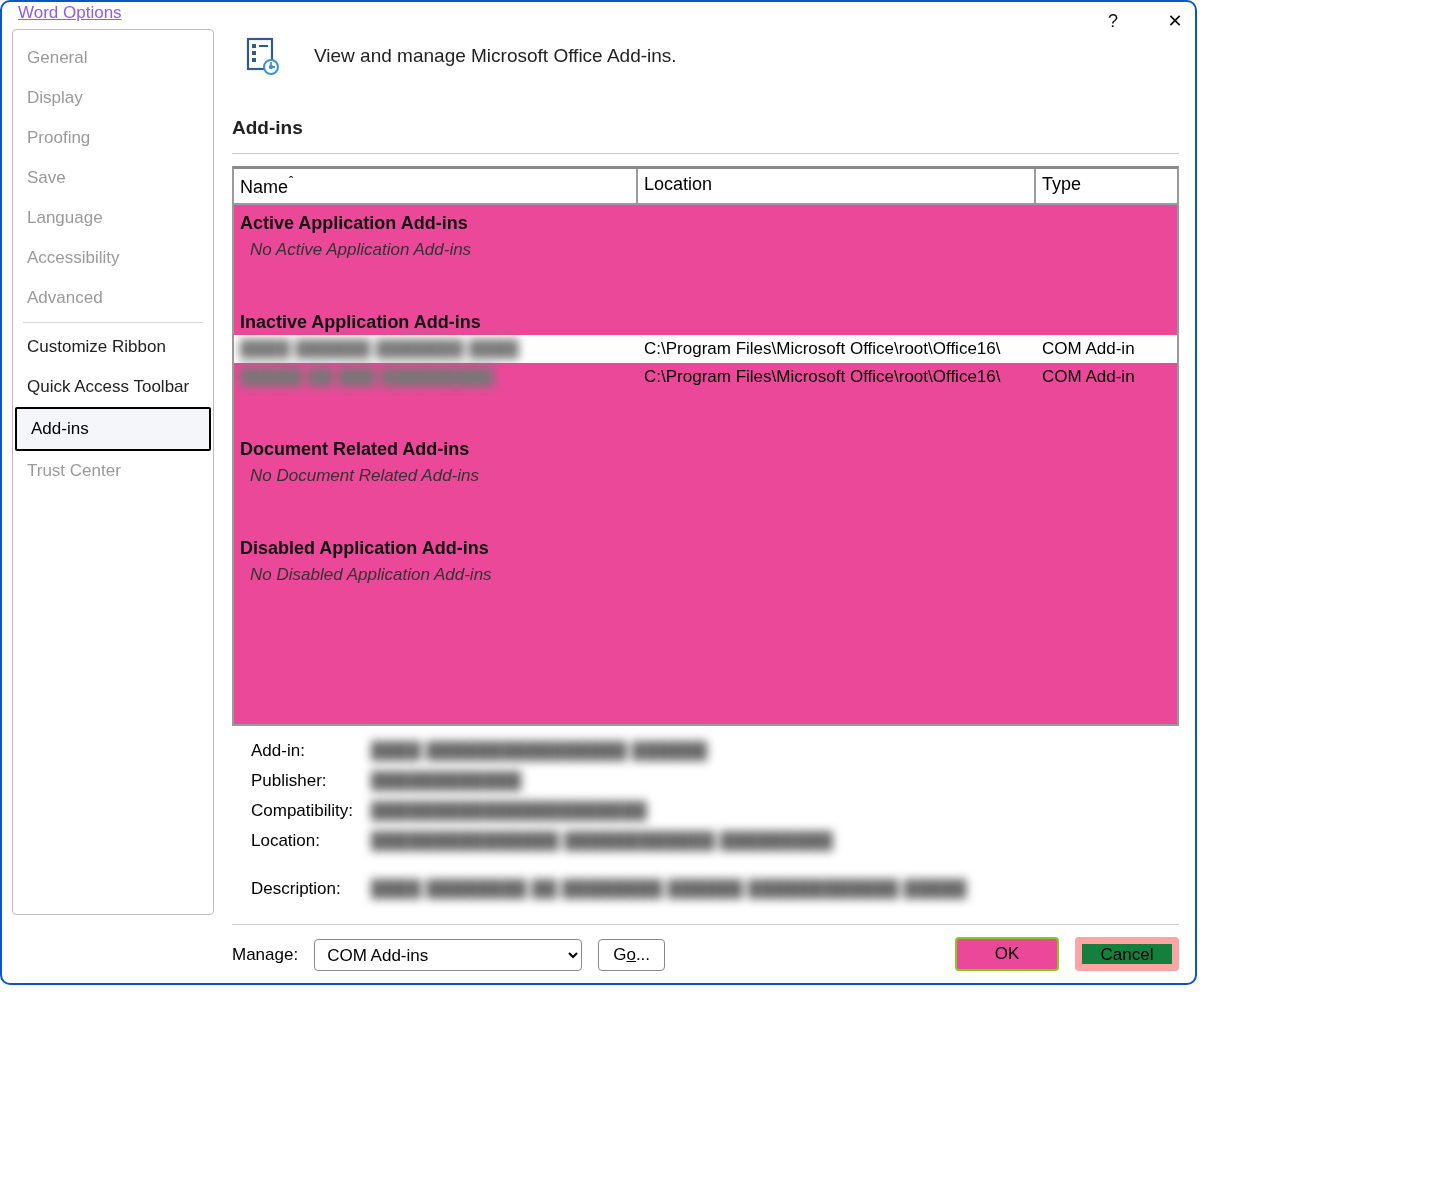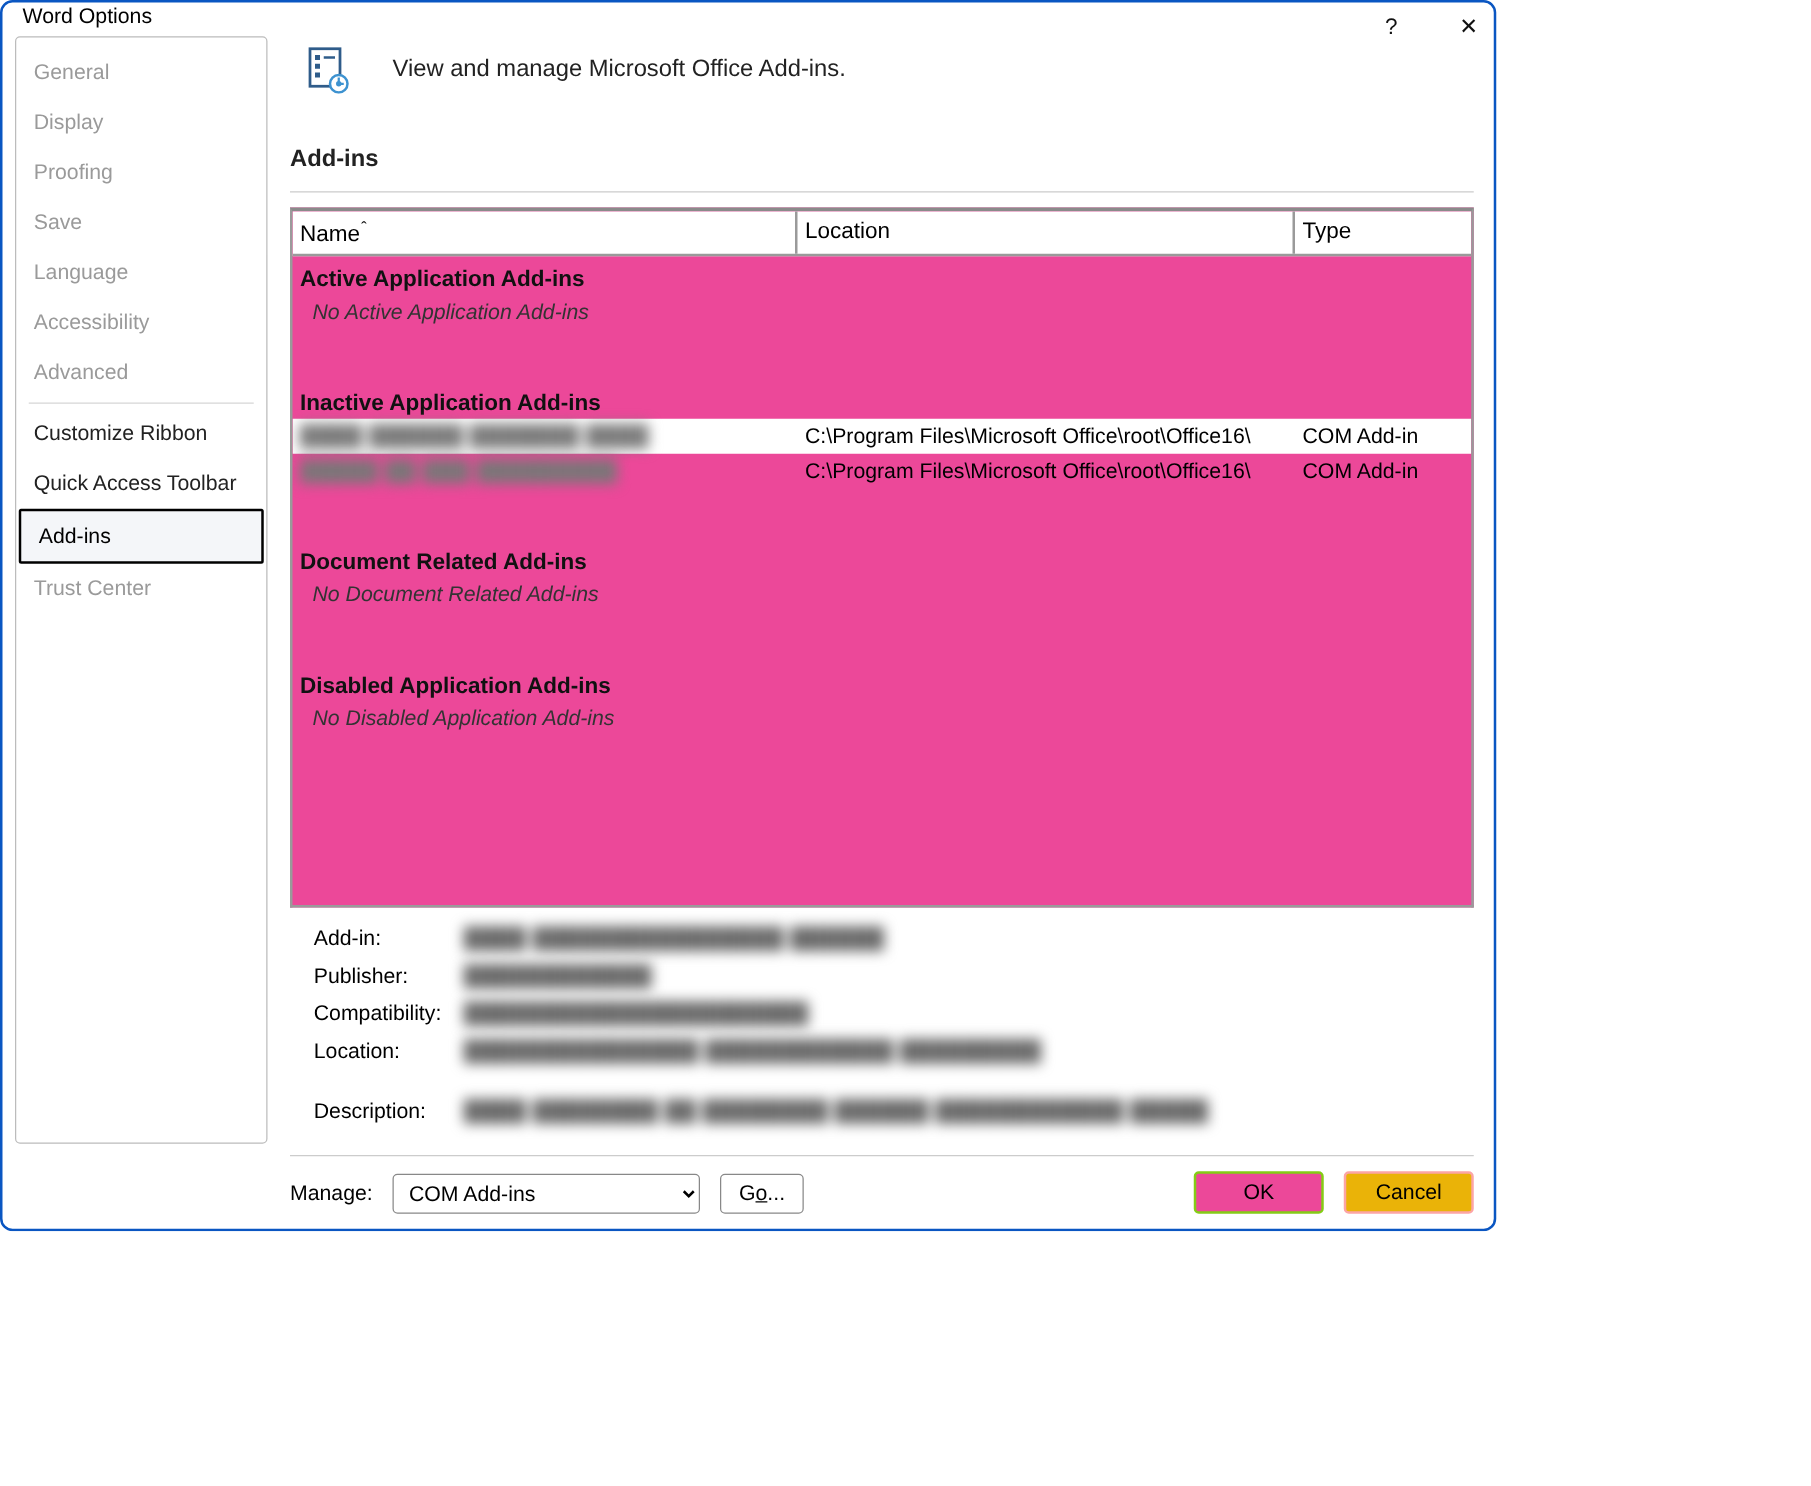"Word Options" .titlebar .title { color: #000000 -> #8b5cf6; text-decoration: none -> underline }
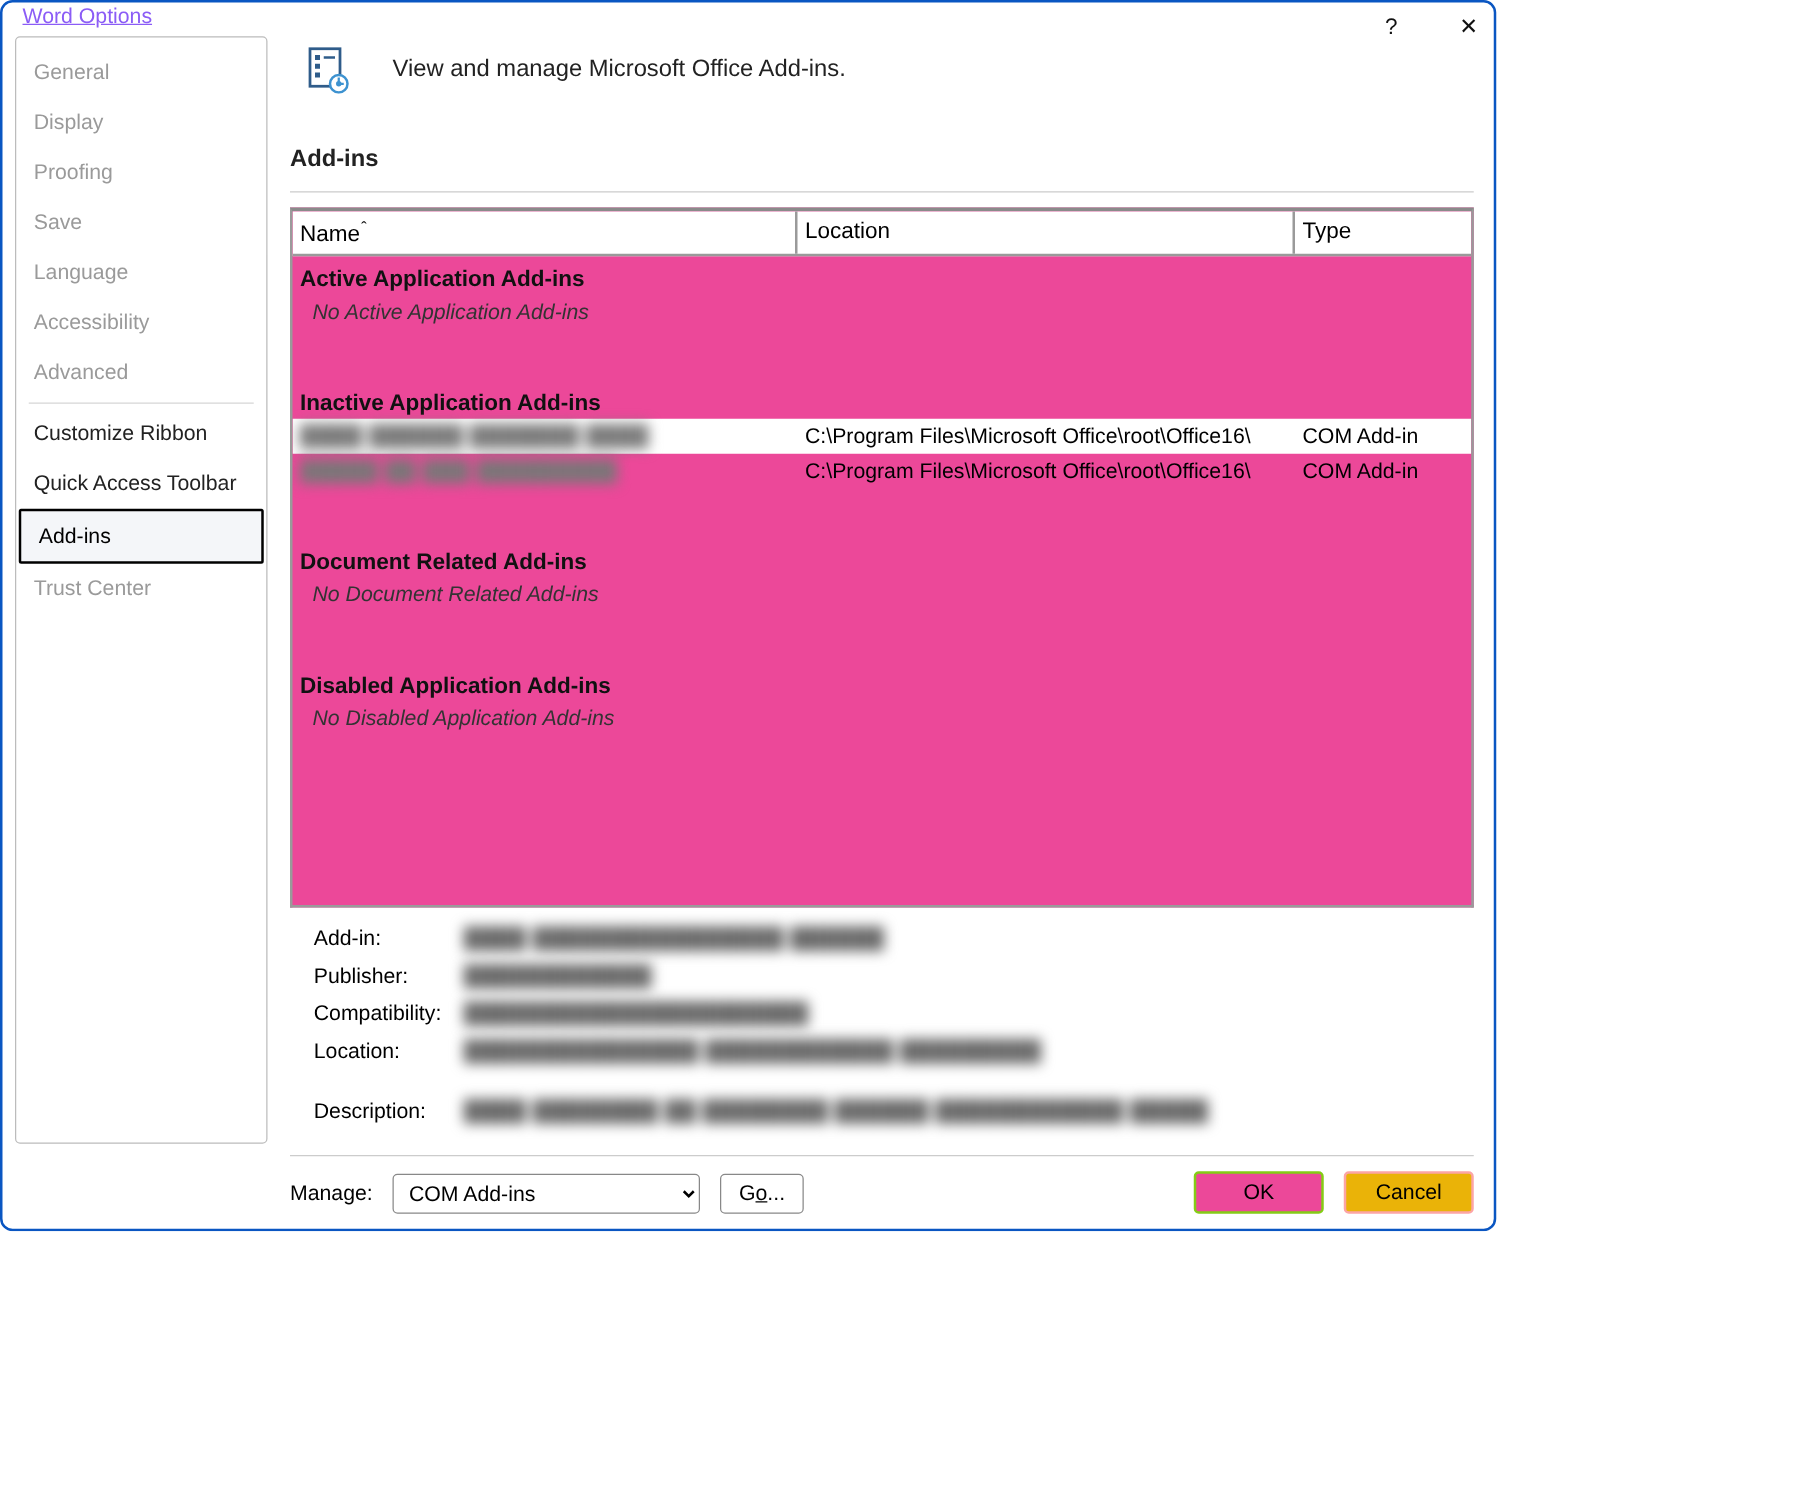"COM Add-ins" .manage-row select { width: 246px -> 268px }
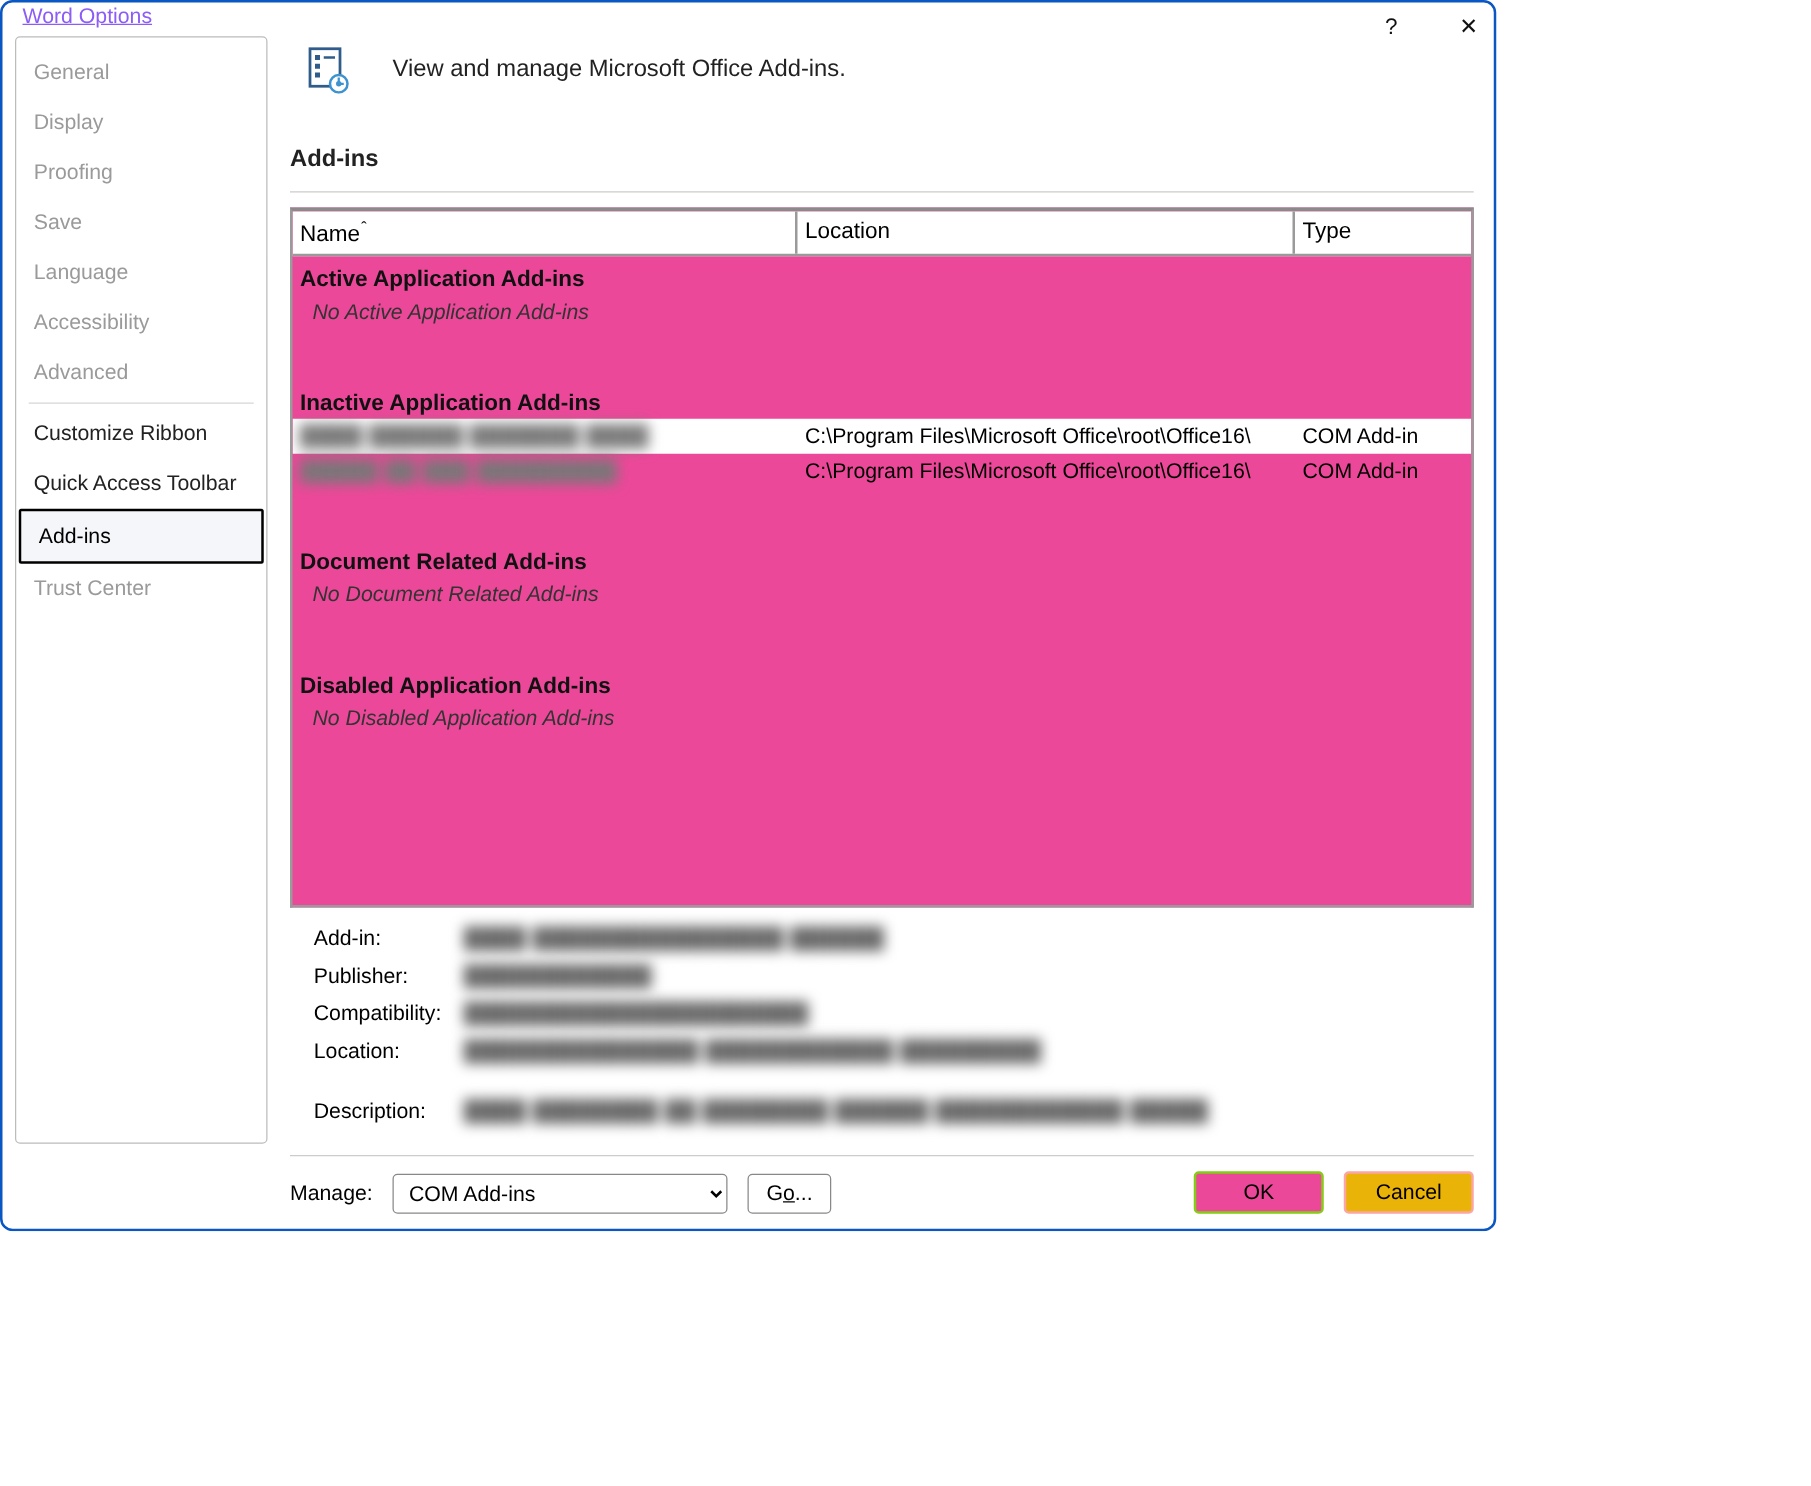"Cancel" .btn-cancel { background: #eab308 -> #15803d; border: 2px solid #fca5a5 -> 7px solid #fca5a5 }
